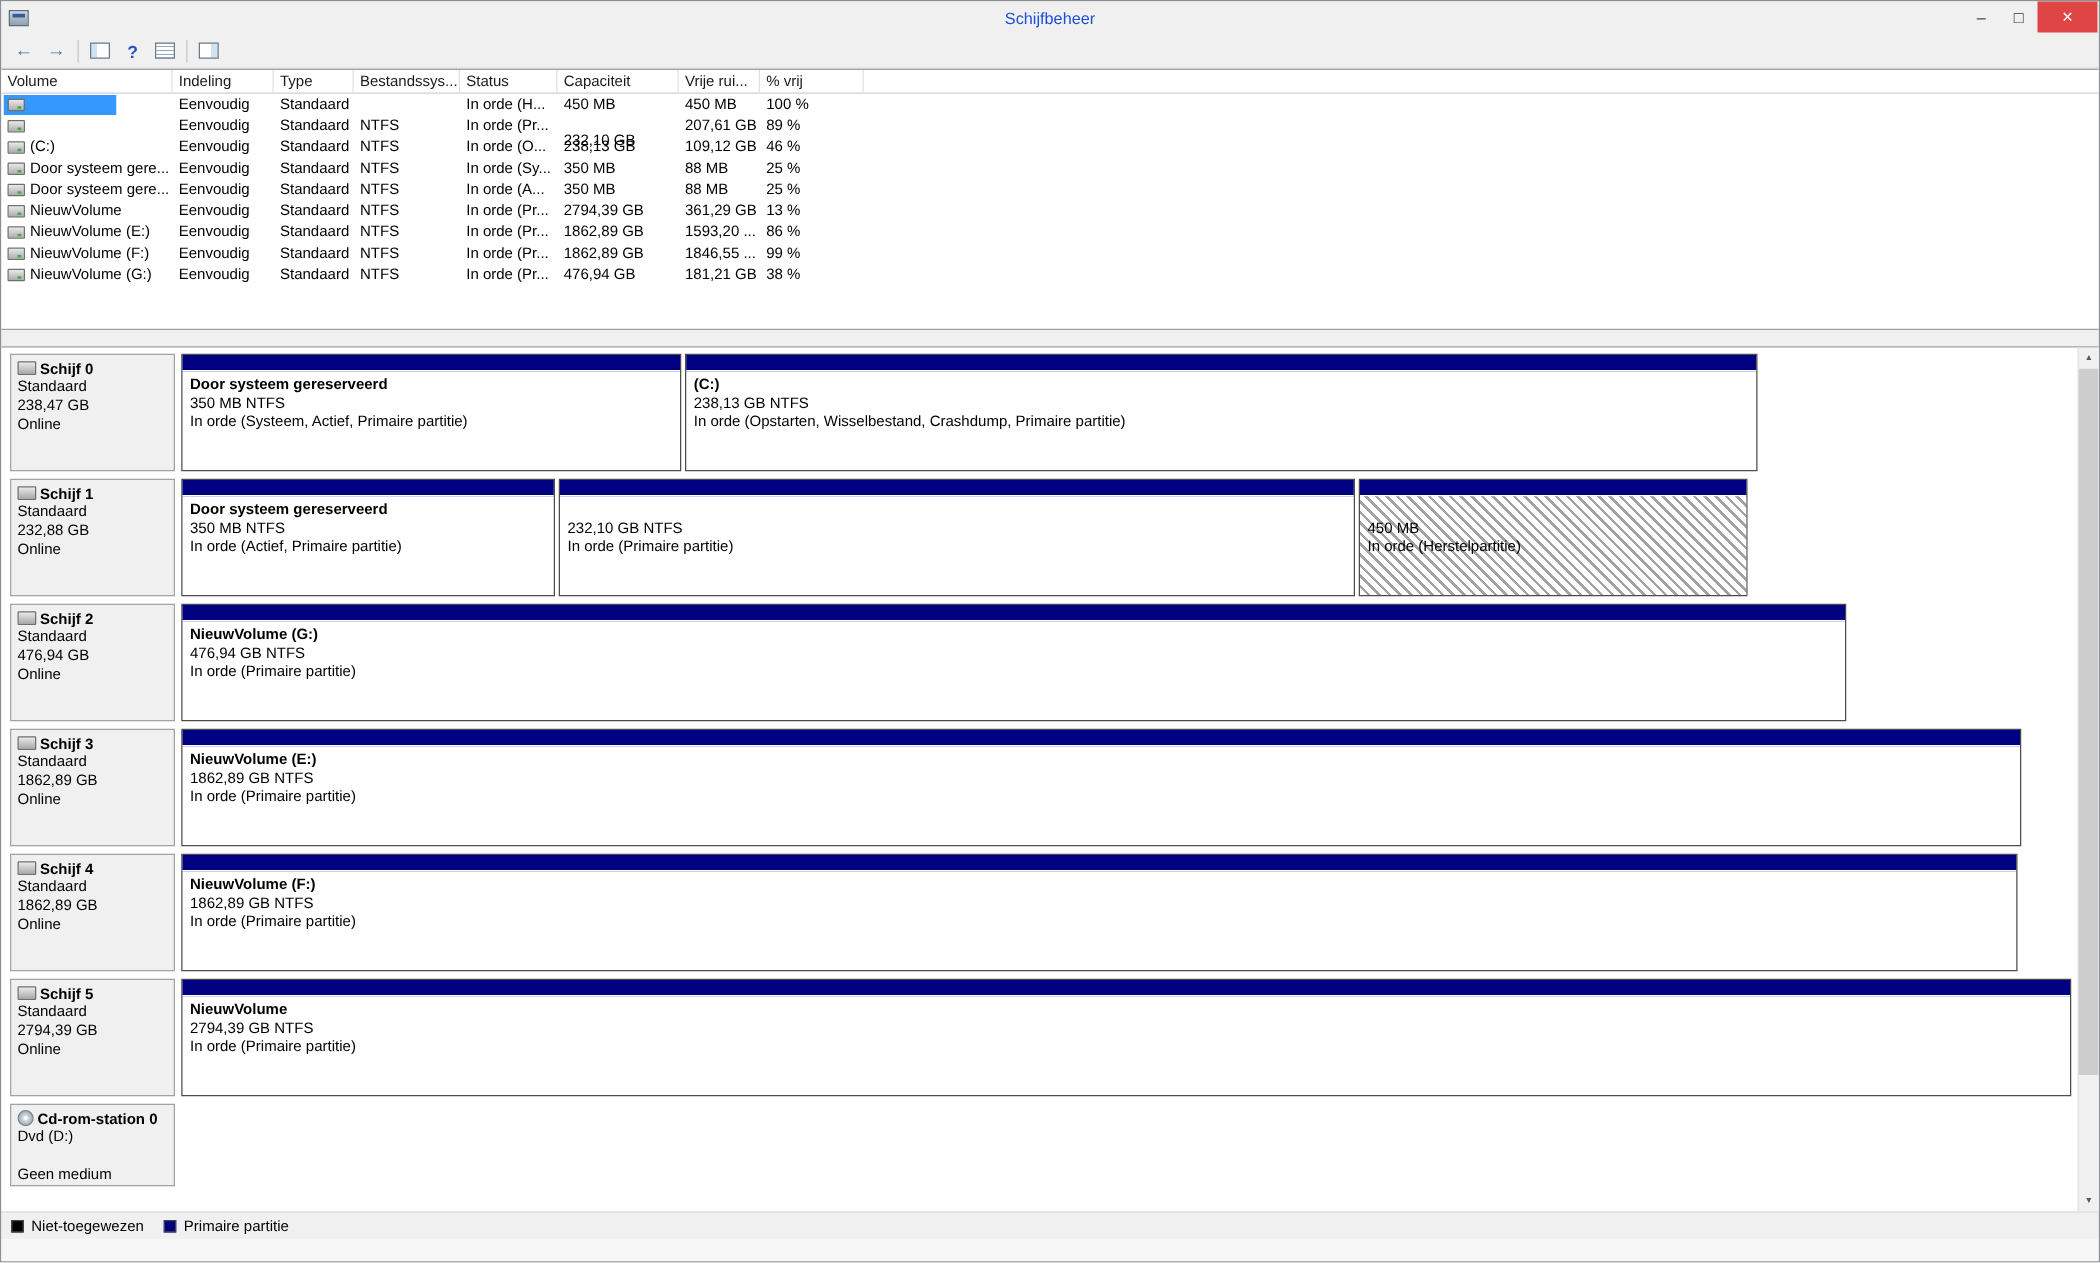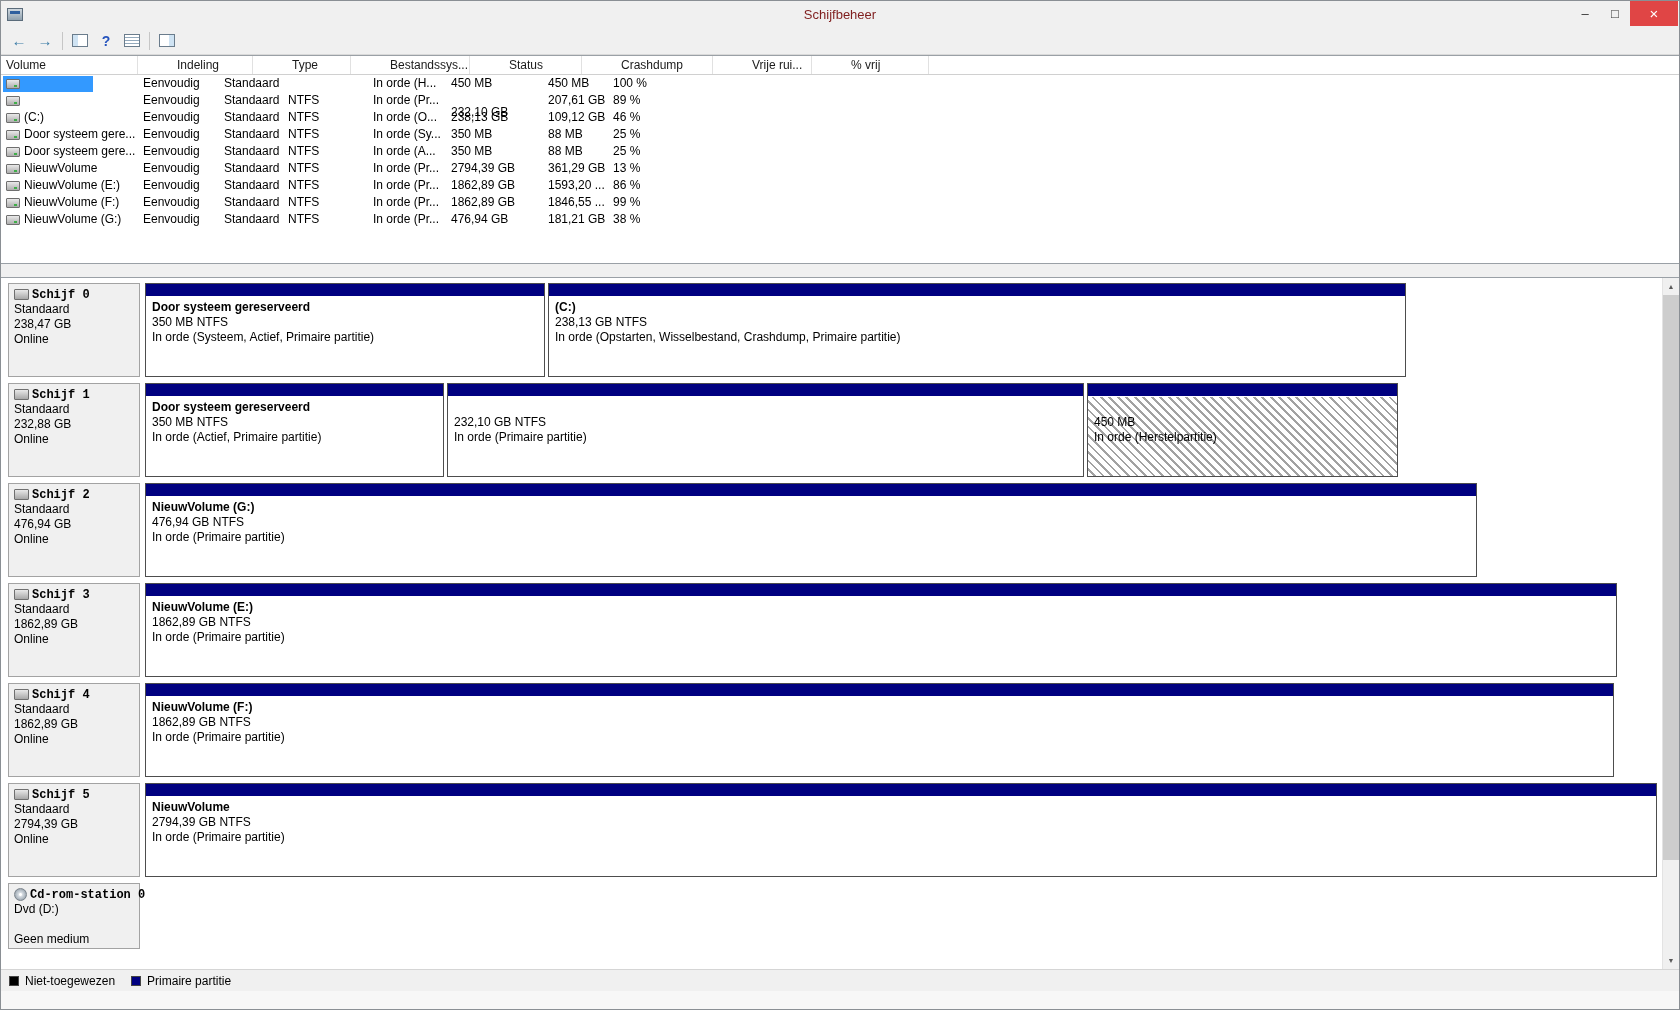"Schijfbeheer" .title { color: #7f1d1d -> #1d4ed8 }
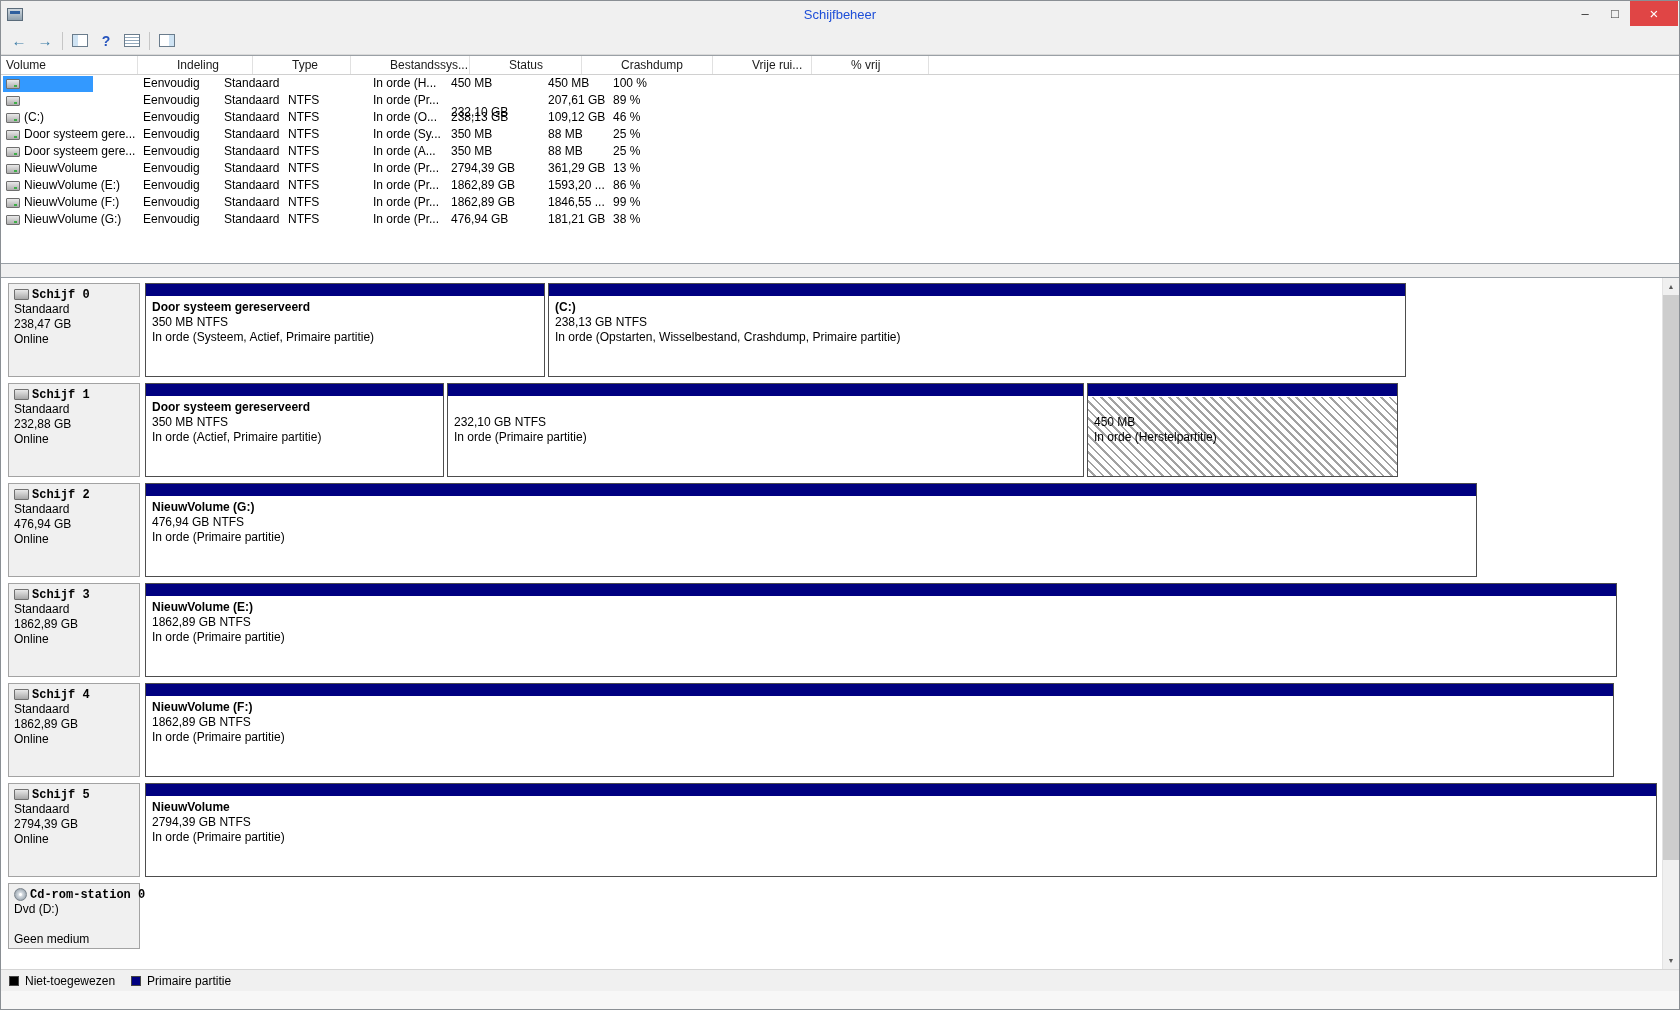"Volume" .vheader { gap: 34px -> none }
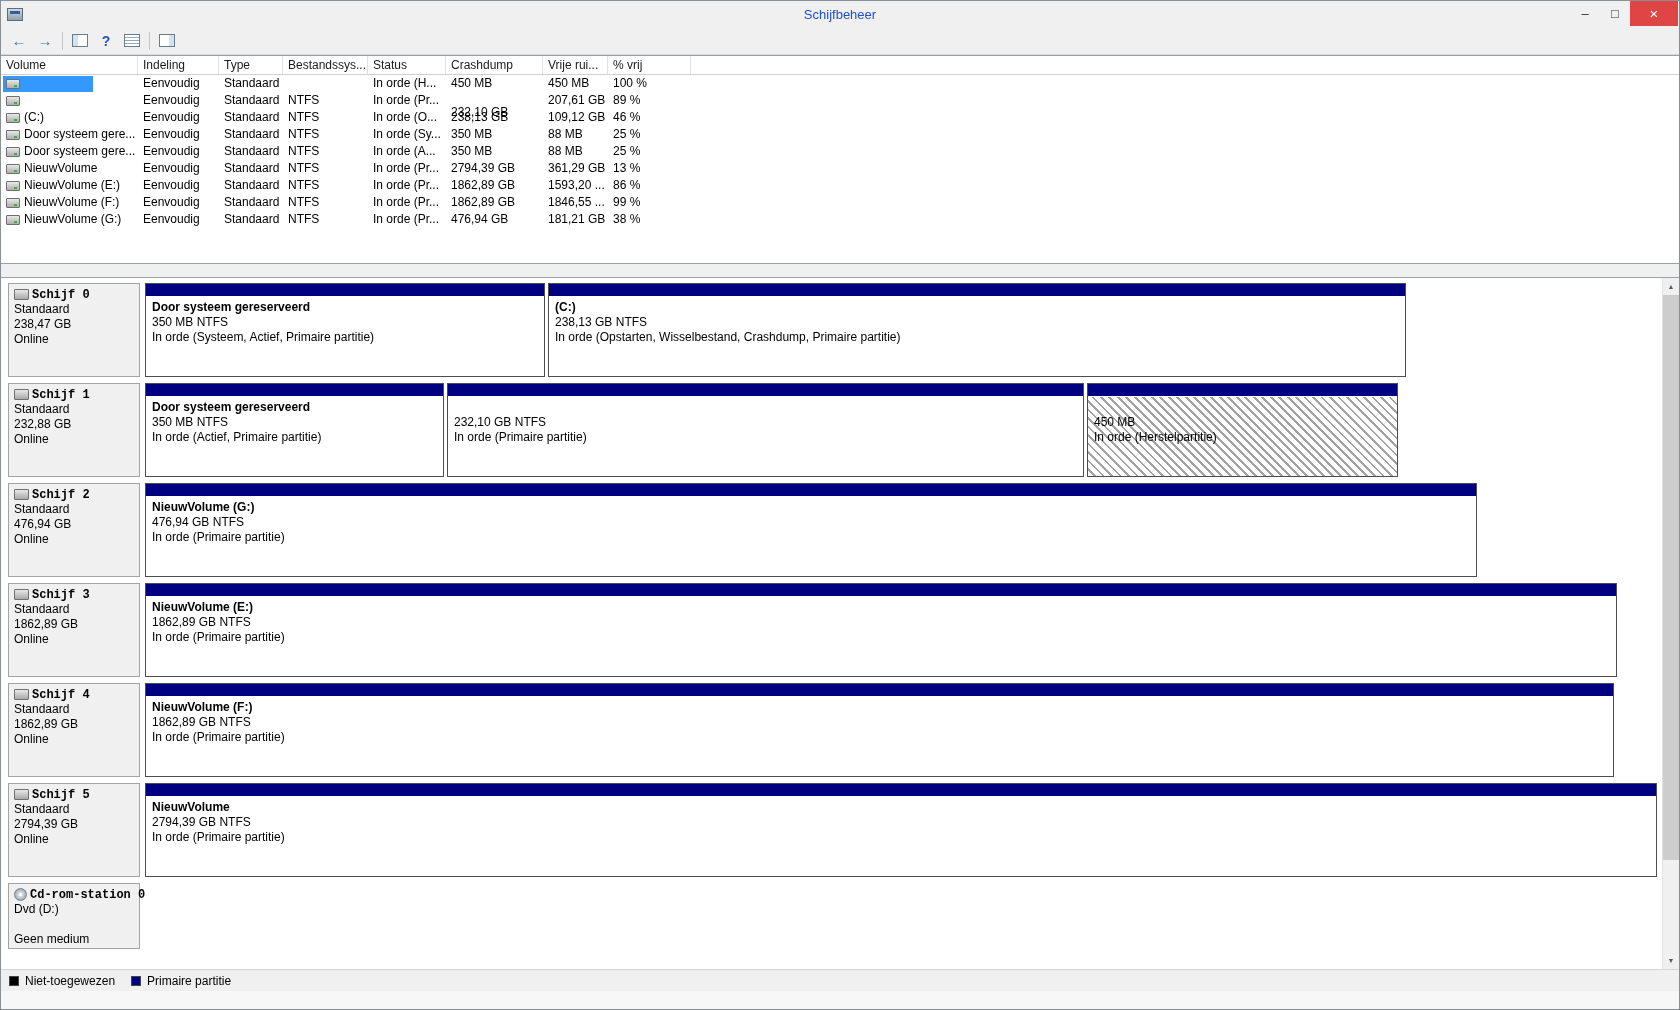"Crashdump" div.hcell { text: Crashdump -> Capaciteit }
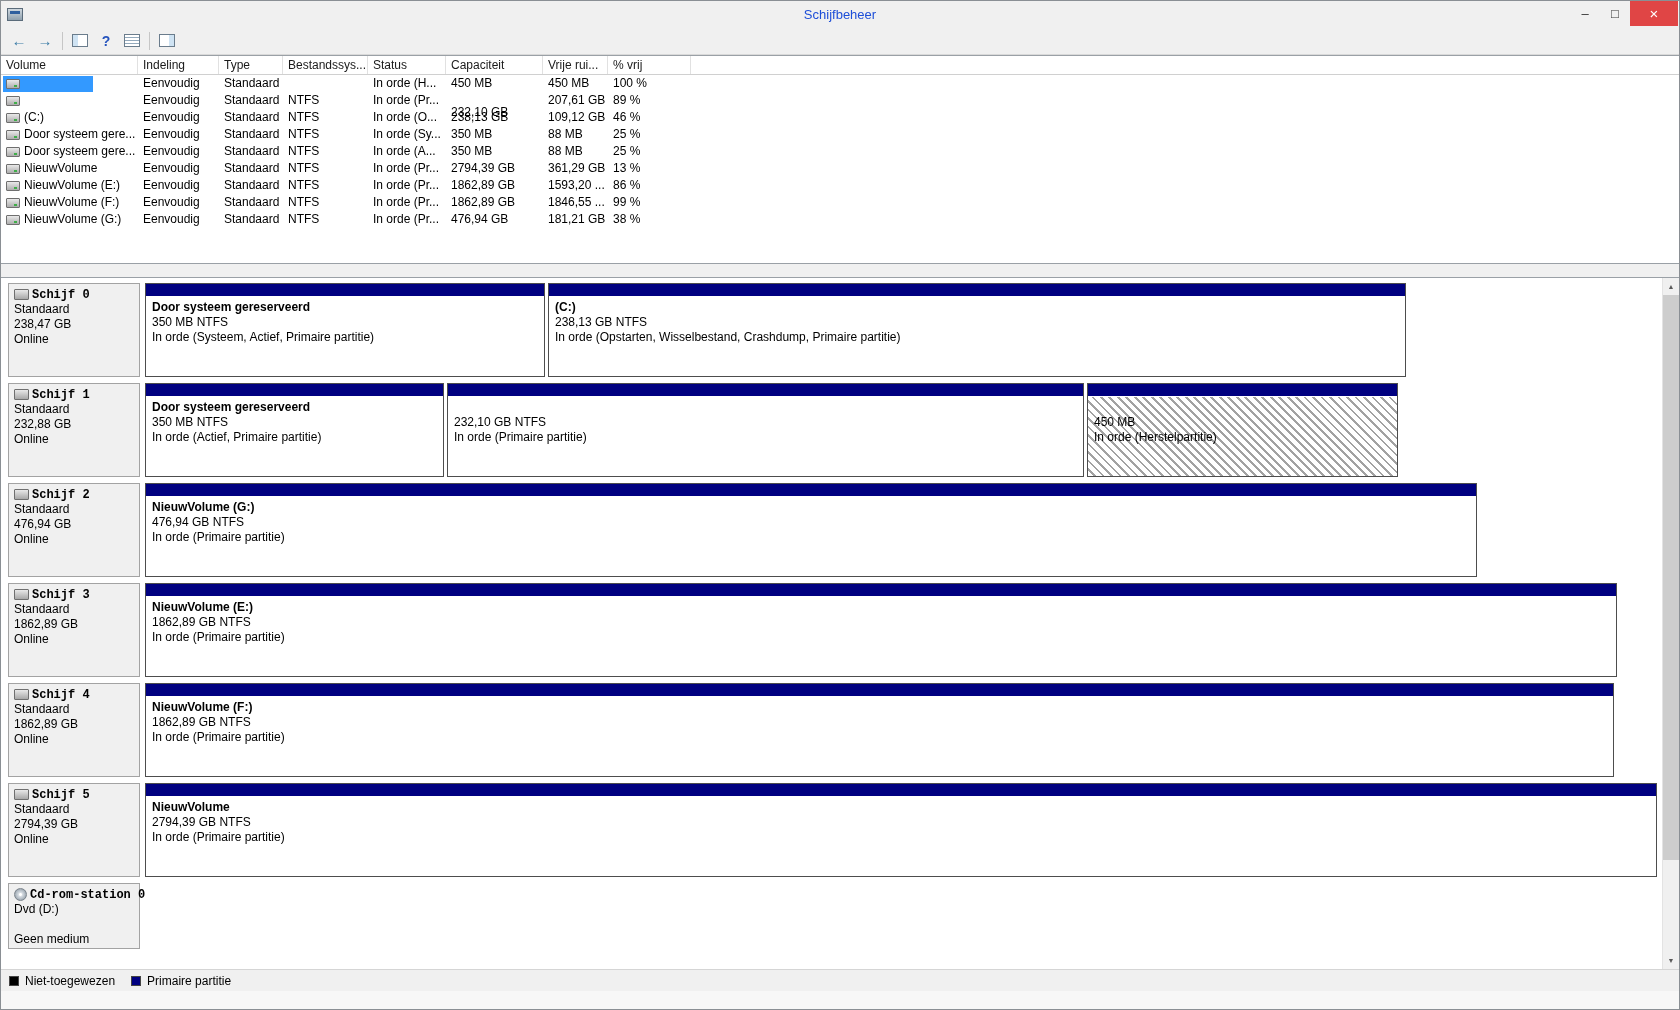"Schijf 0" .dname { font-family: Liberation Mono, monospace -> none }
